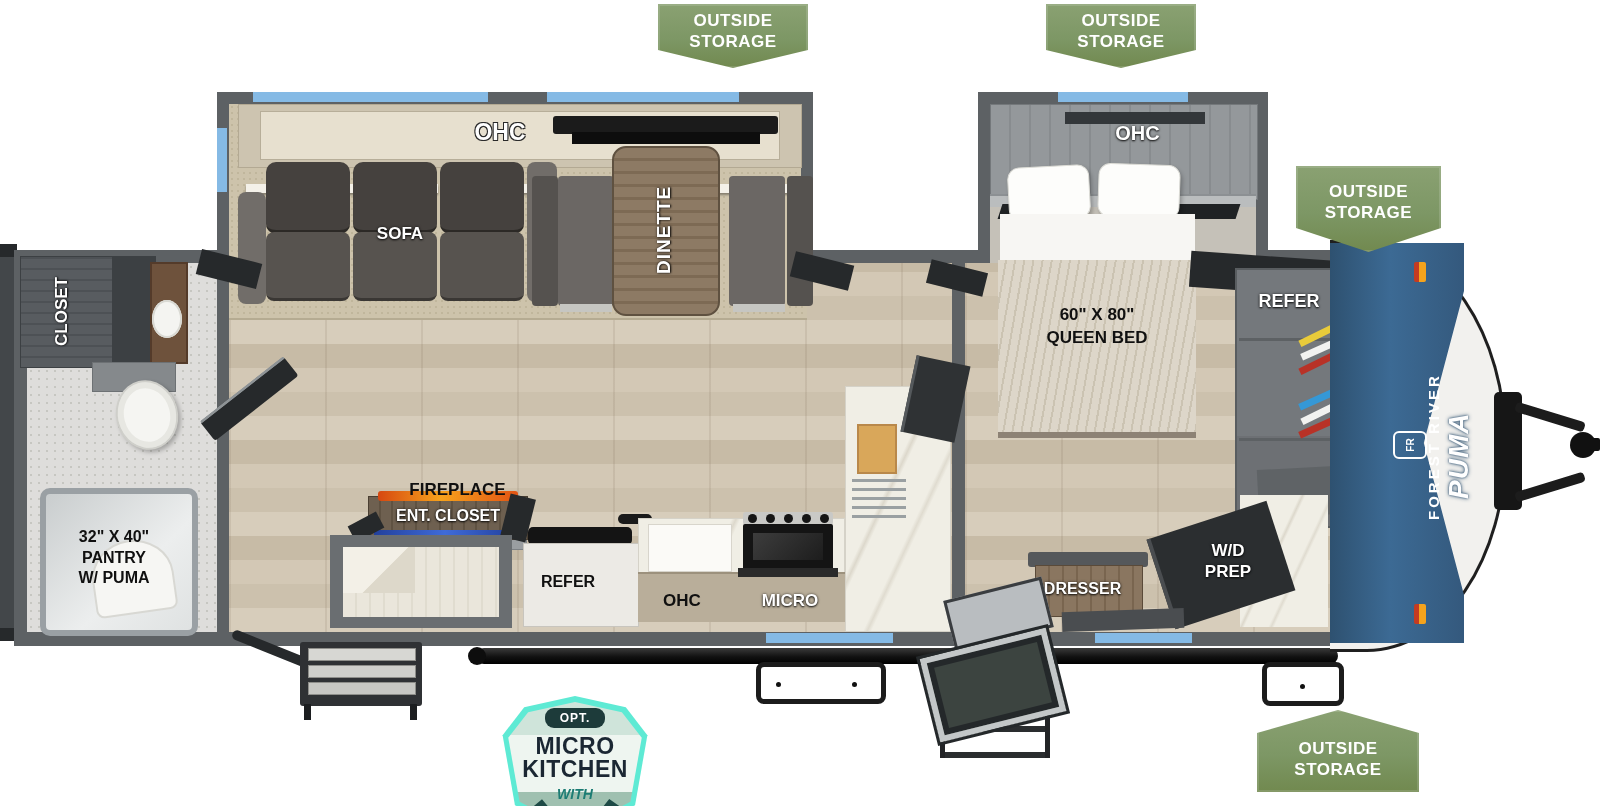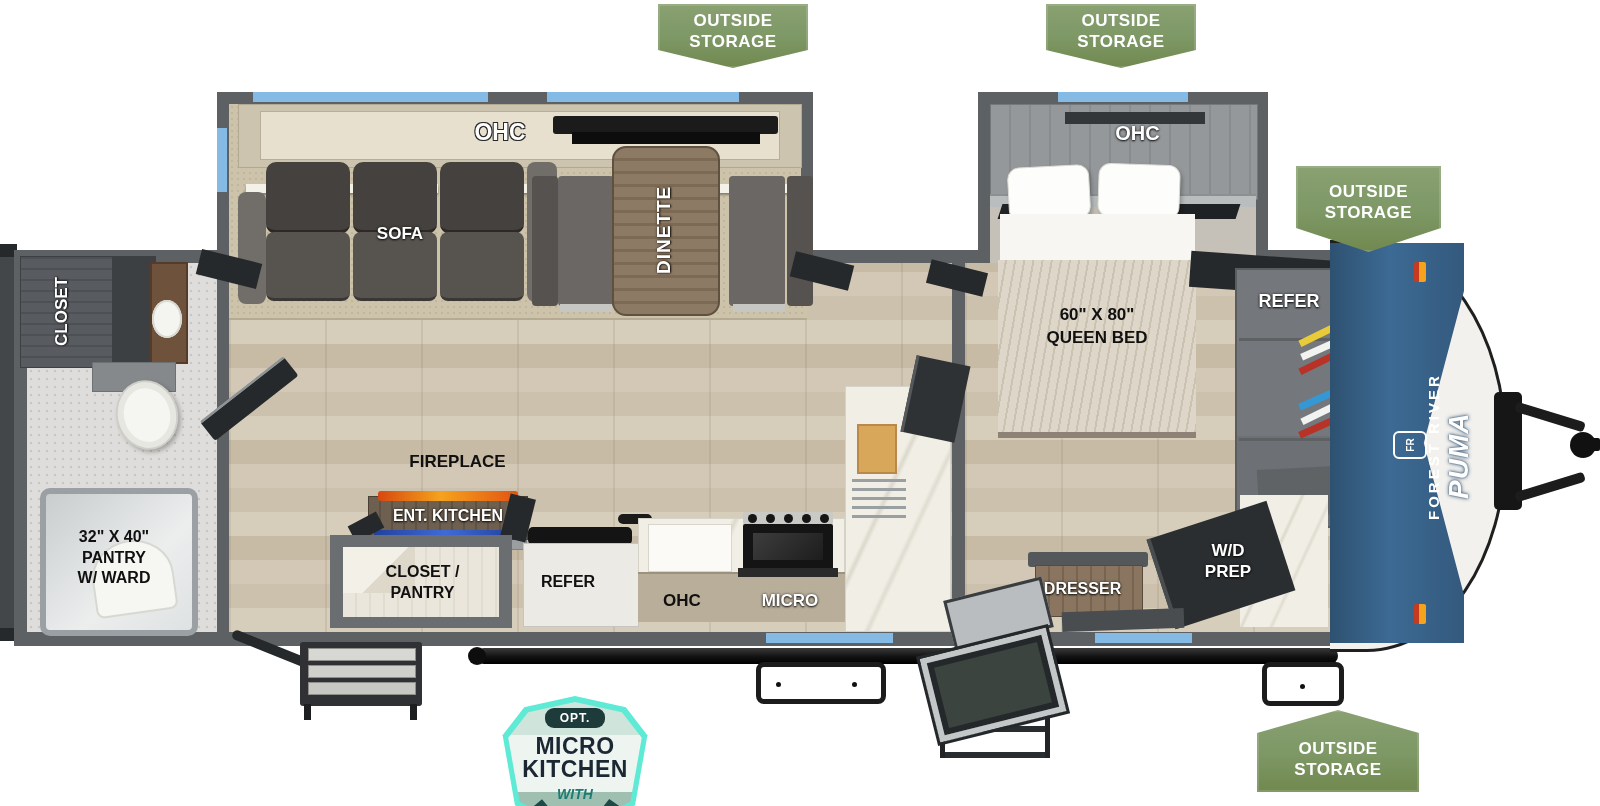"FIREPLACE" div.a { top: 452px -> 480px }
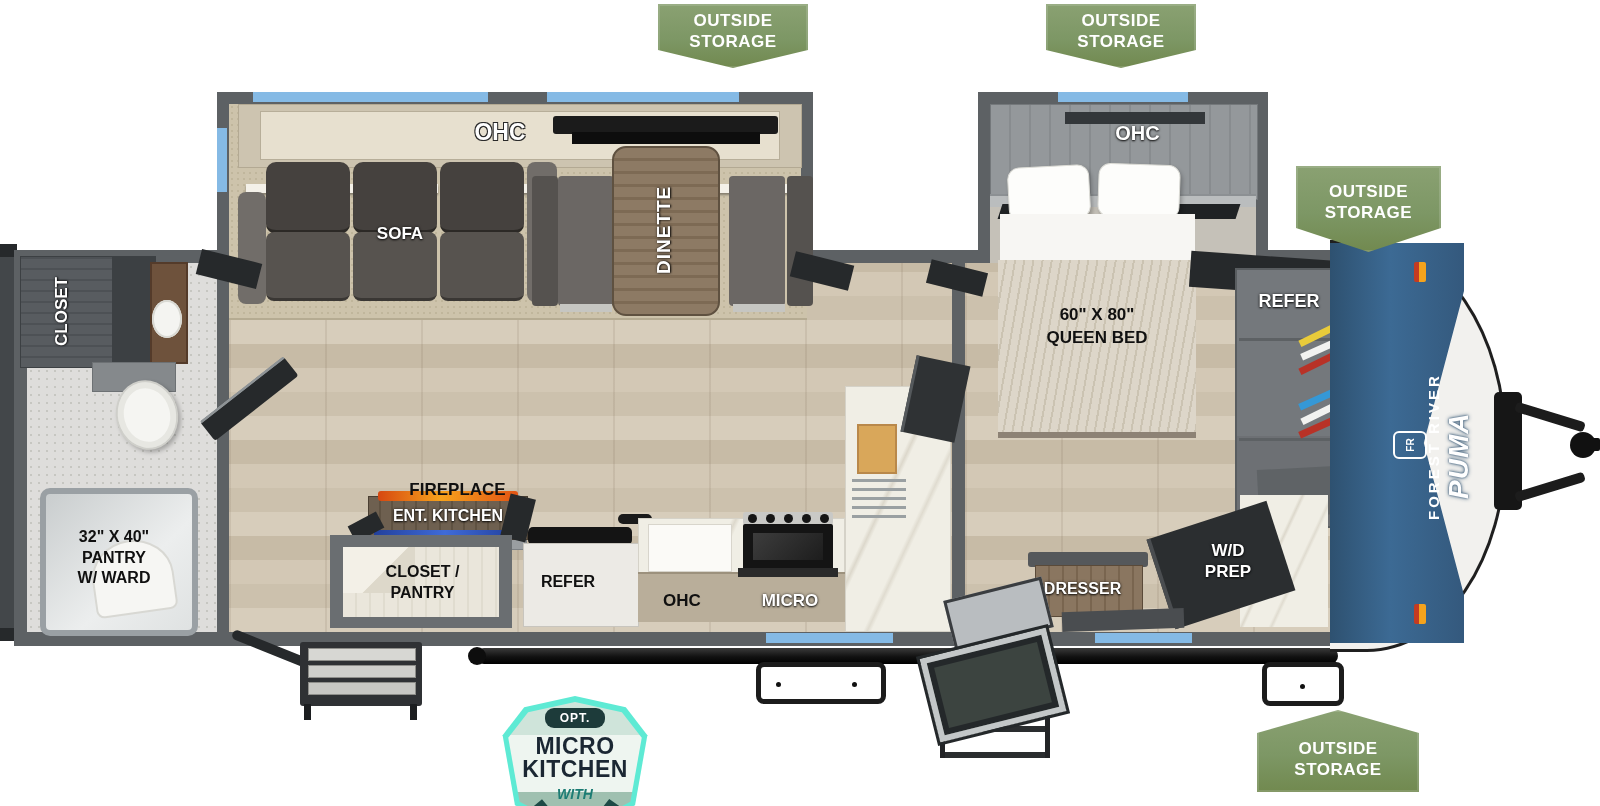"ENT. KITCHEN" div.a { text: KITCHEN -> CLOSET }
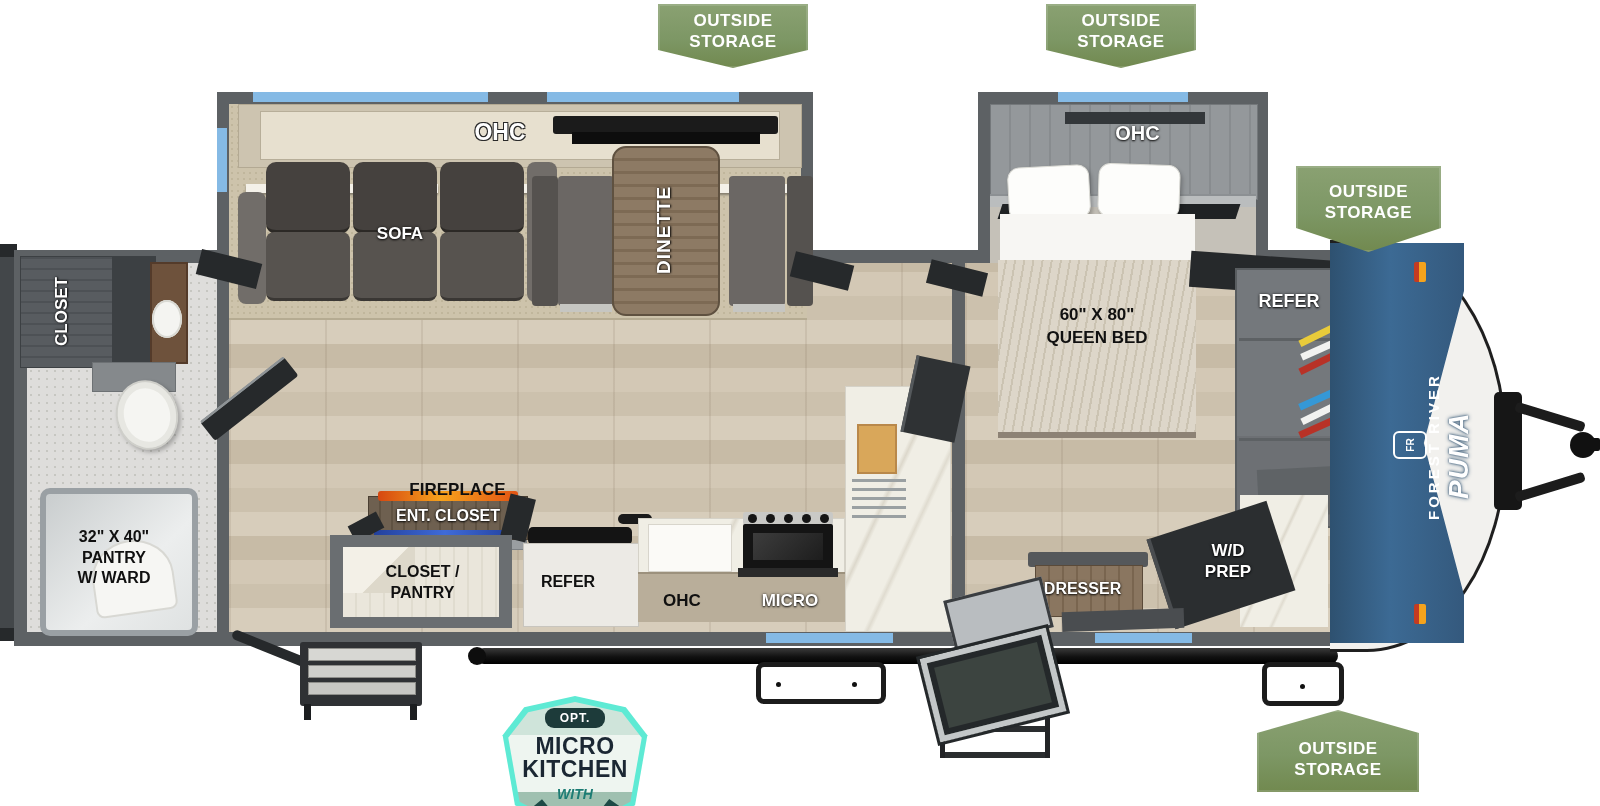"W/ WARD" span { text: WARD -> PUMA }
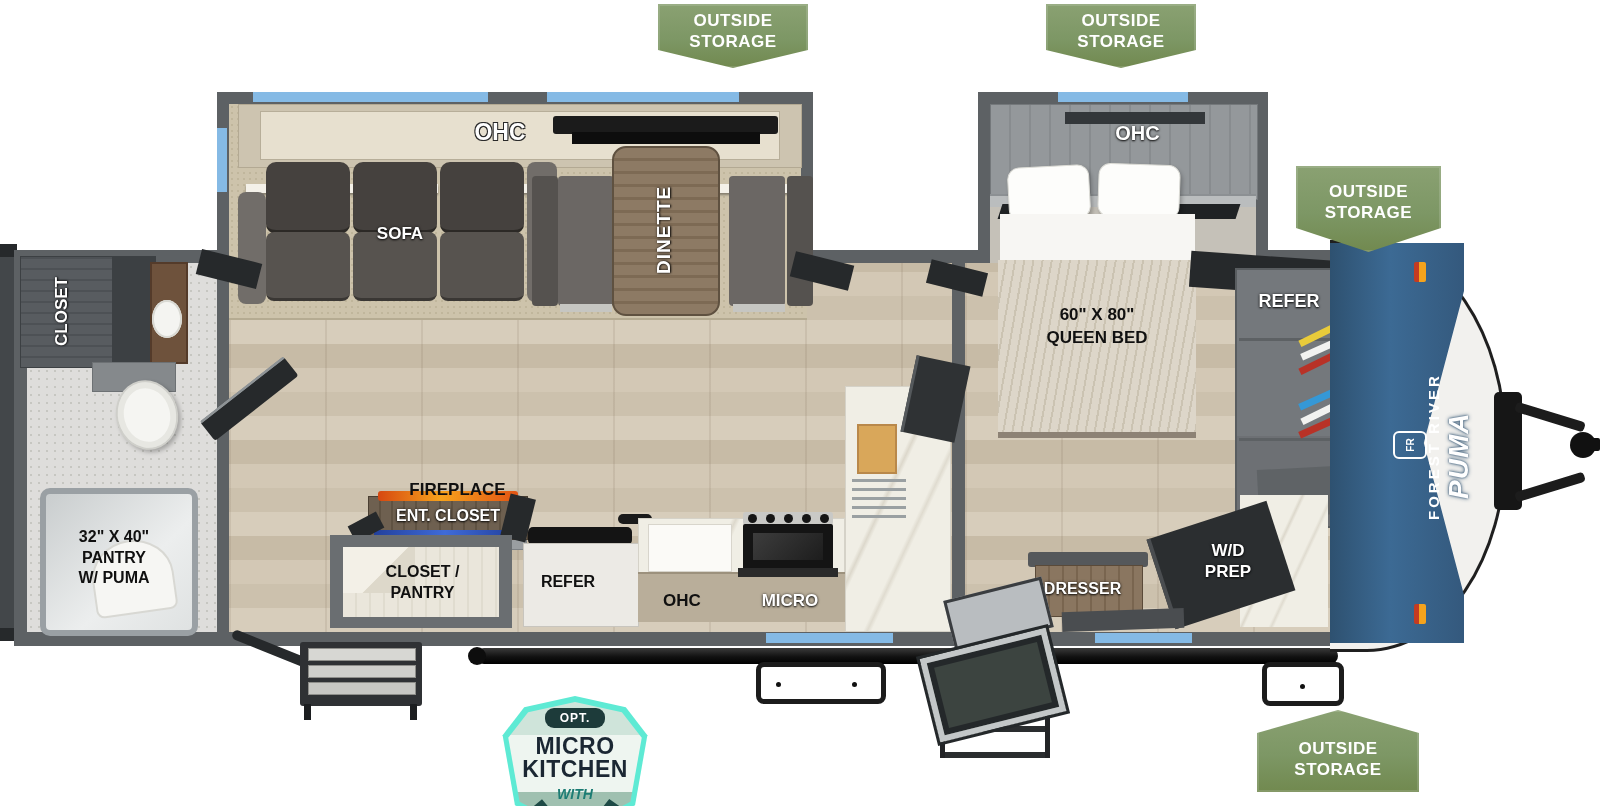"CLOSET /" div.a { html: <div> <div> <span>CLOSET /</span> <span>PANTRY</span> </div> </div> -> none }
